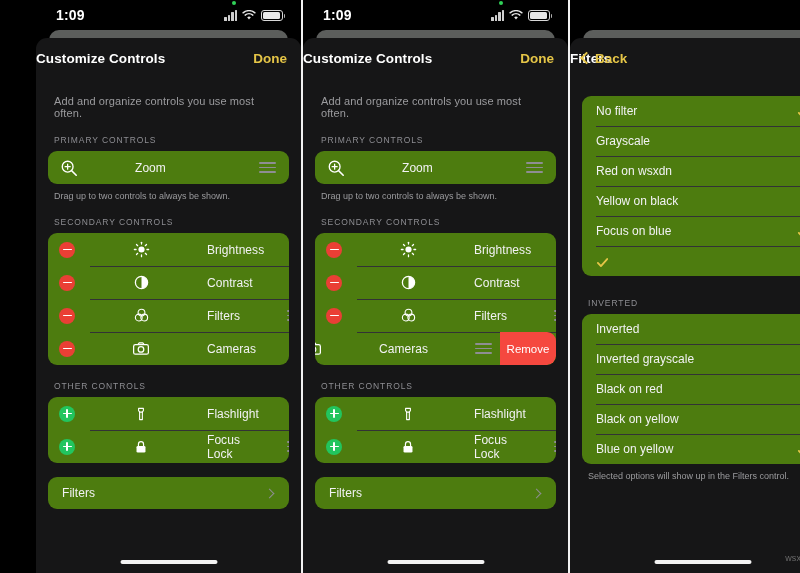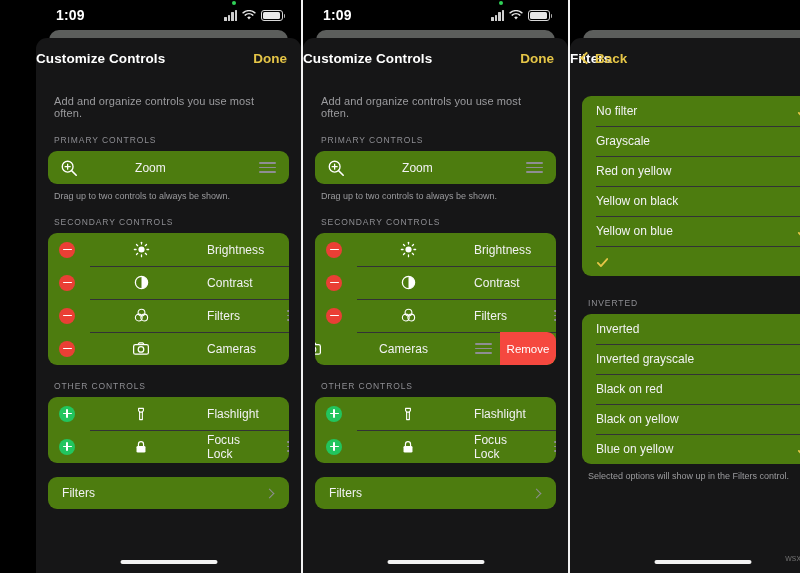"Red on yellow" div.frow-label { text: yellow -> wsxdn }
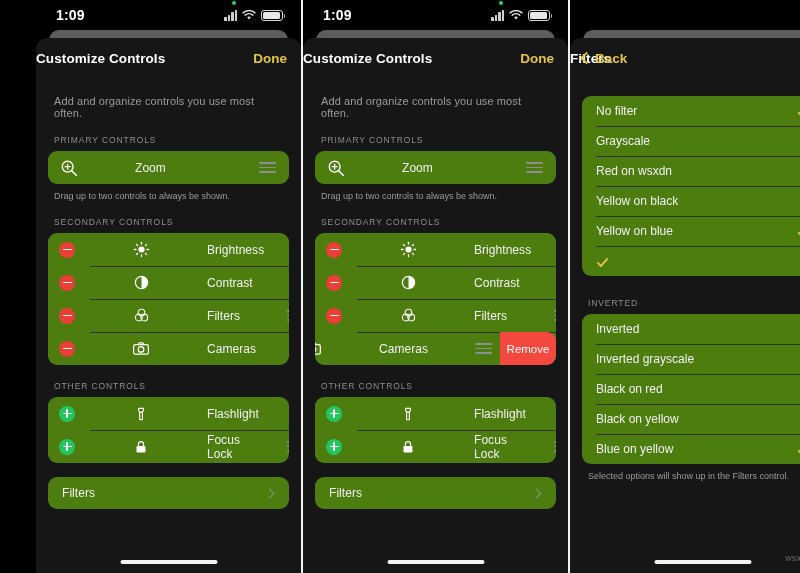"Yellow on blue" div.frow-label { text: Yellow -> Focus }
